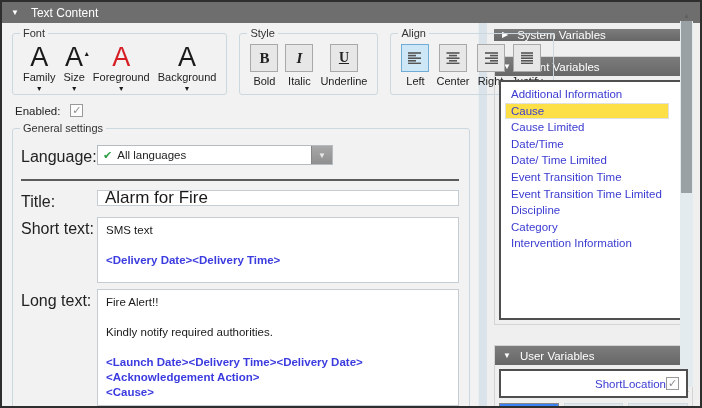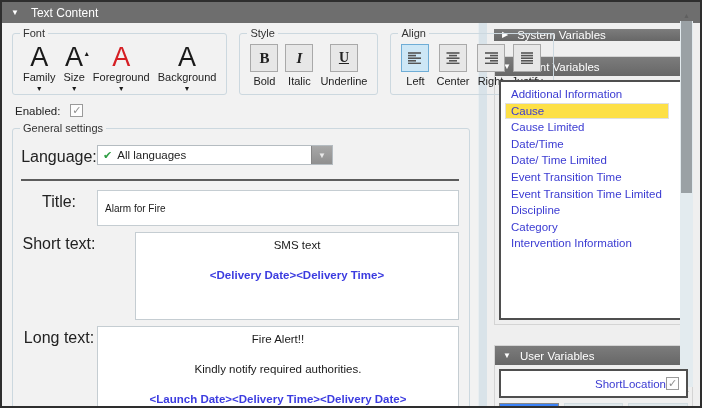"Font" .groupbox { text-align: center -> none }
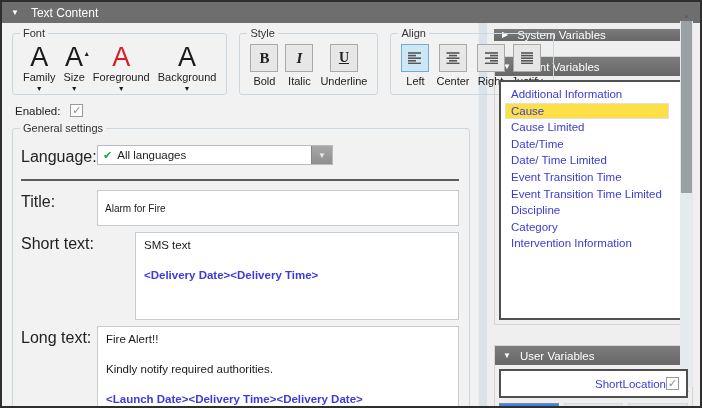"Alarm for Fire" .text-input { font-size: 10px -> 17px; height: 36px -> 16px }
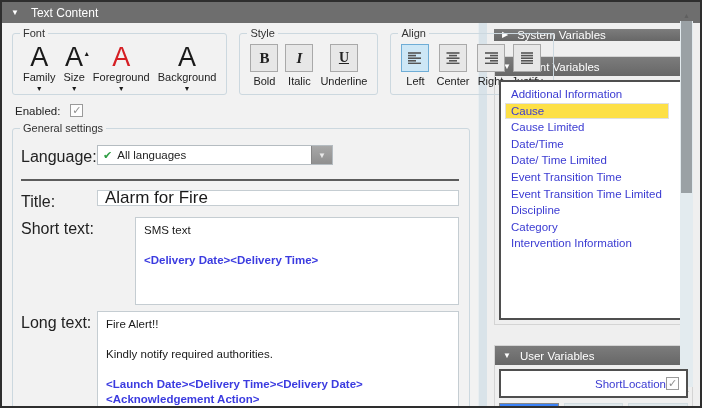"SMS text" .short-area { height: 88px -> 66px; margin-left: 38px -> none }
